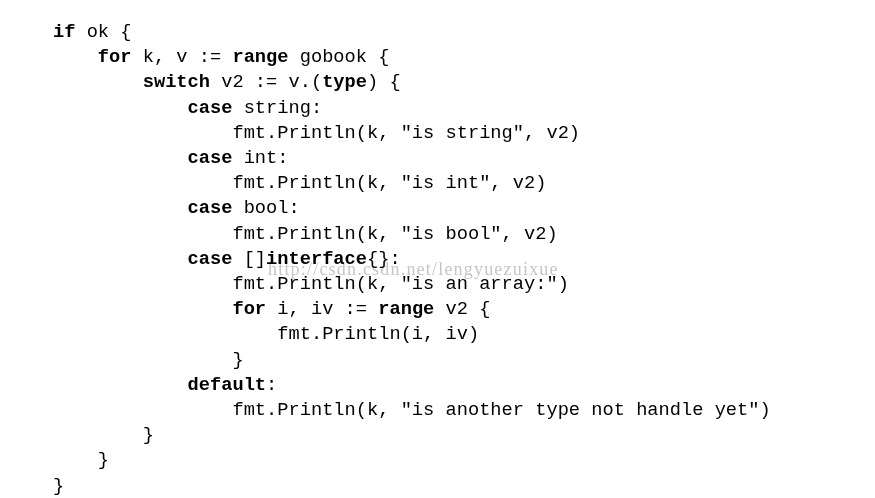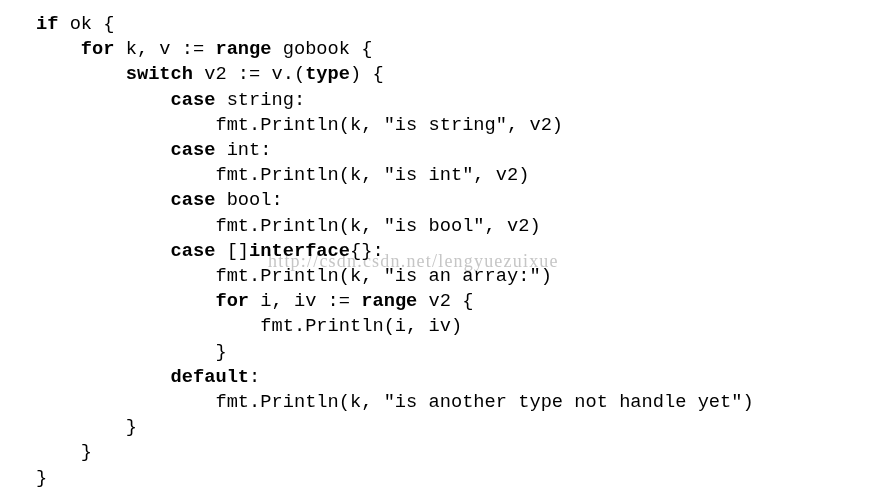"if ok {" pre.code-block { margin: 0 -> 8px; padding: 12px 0 0 36px -> 12px 0 0 45px }
